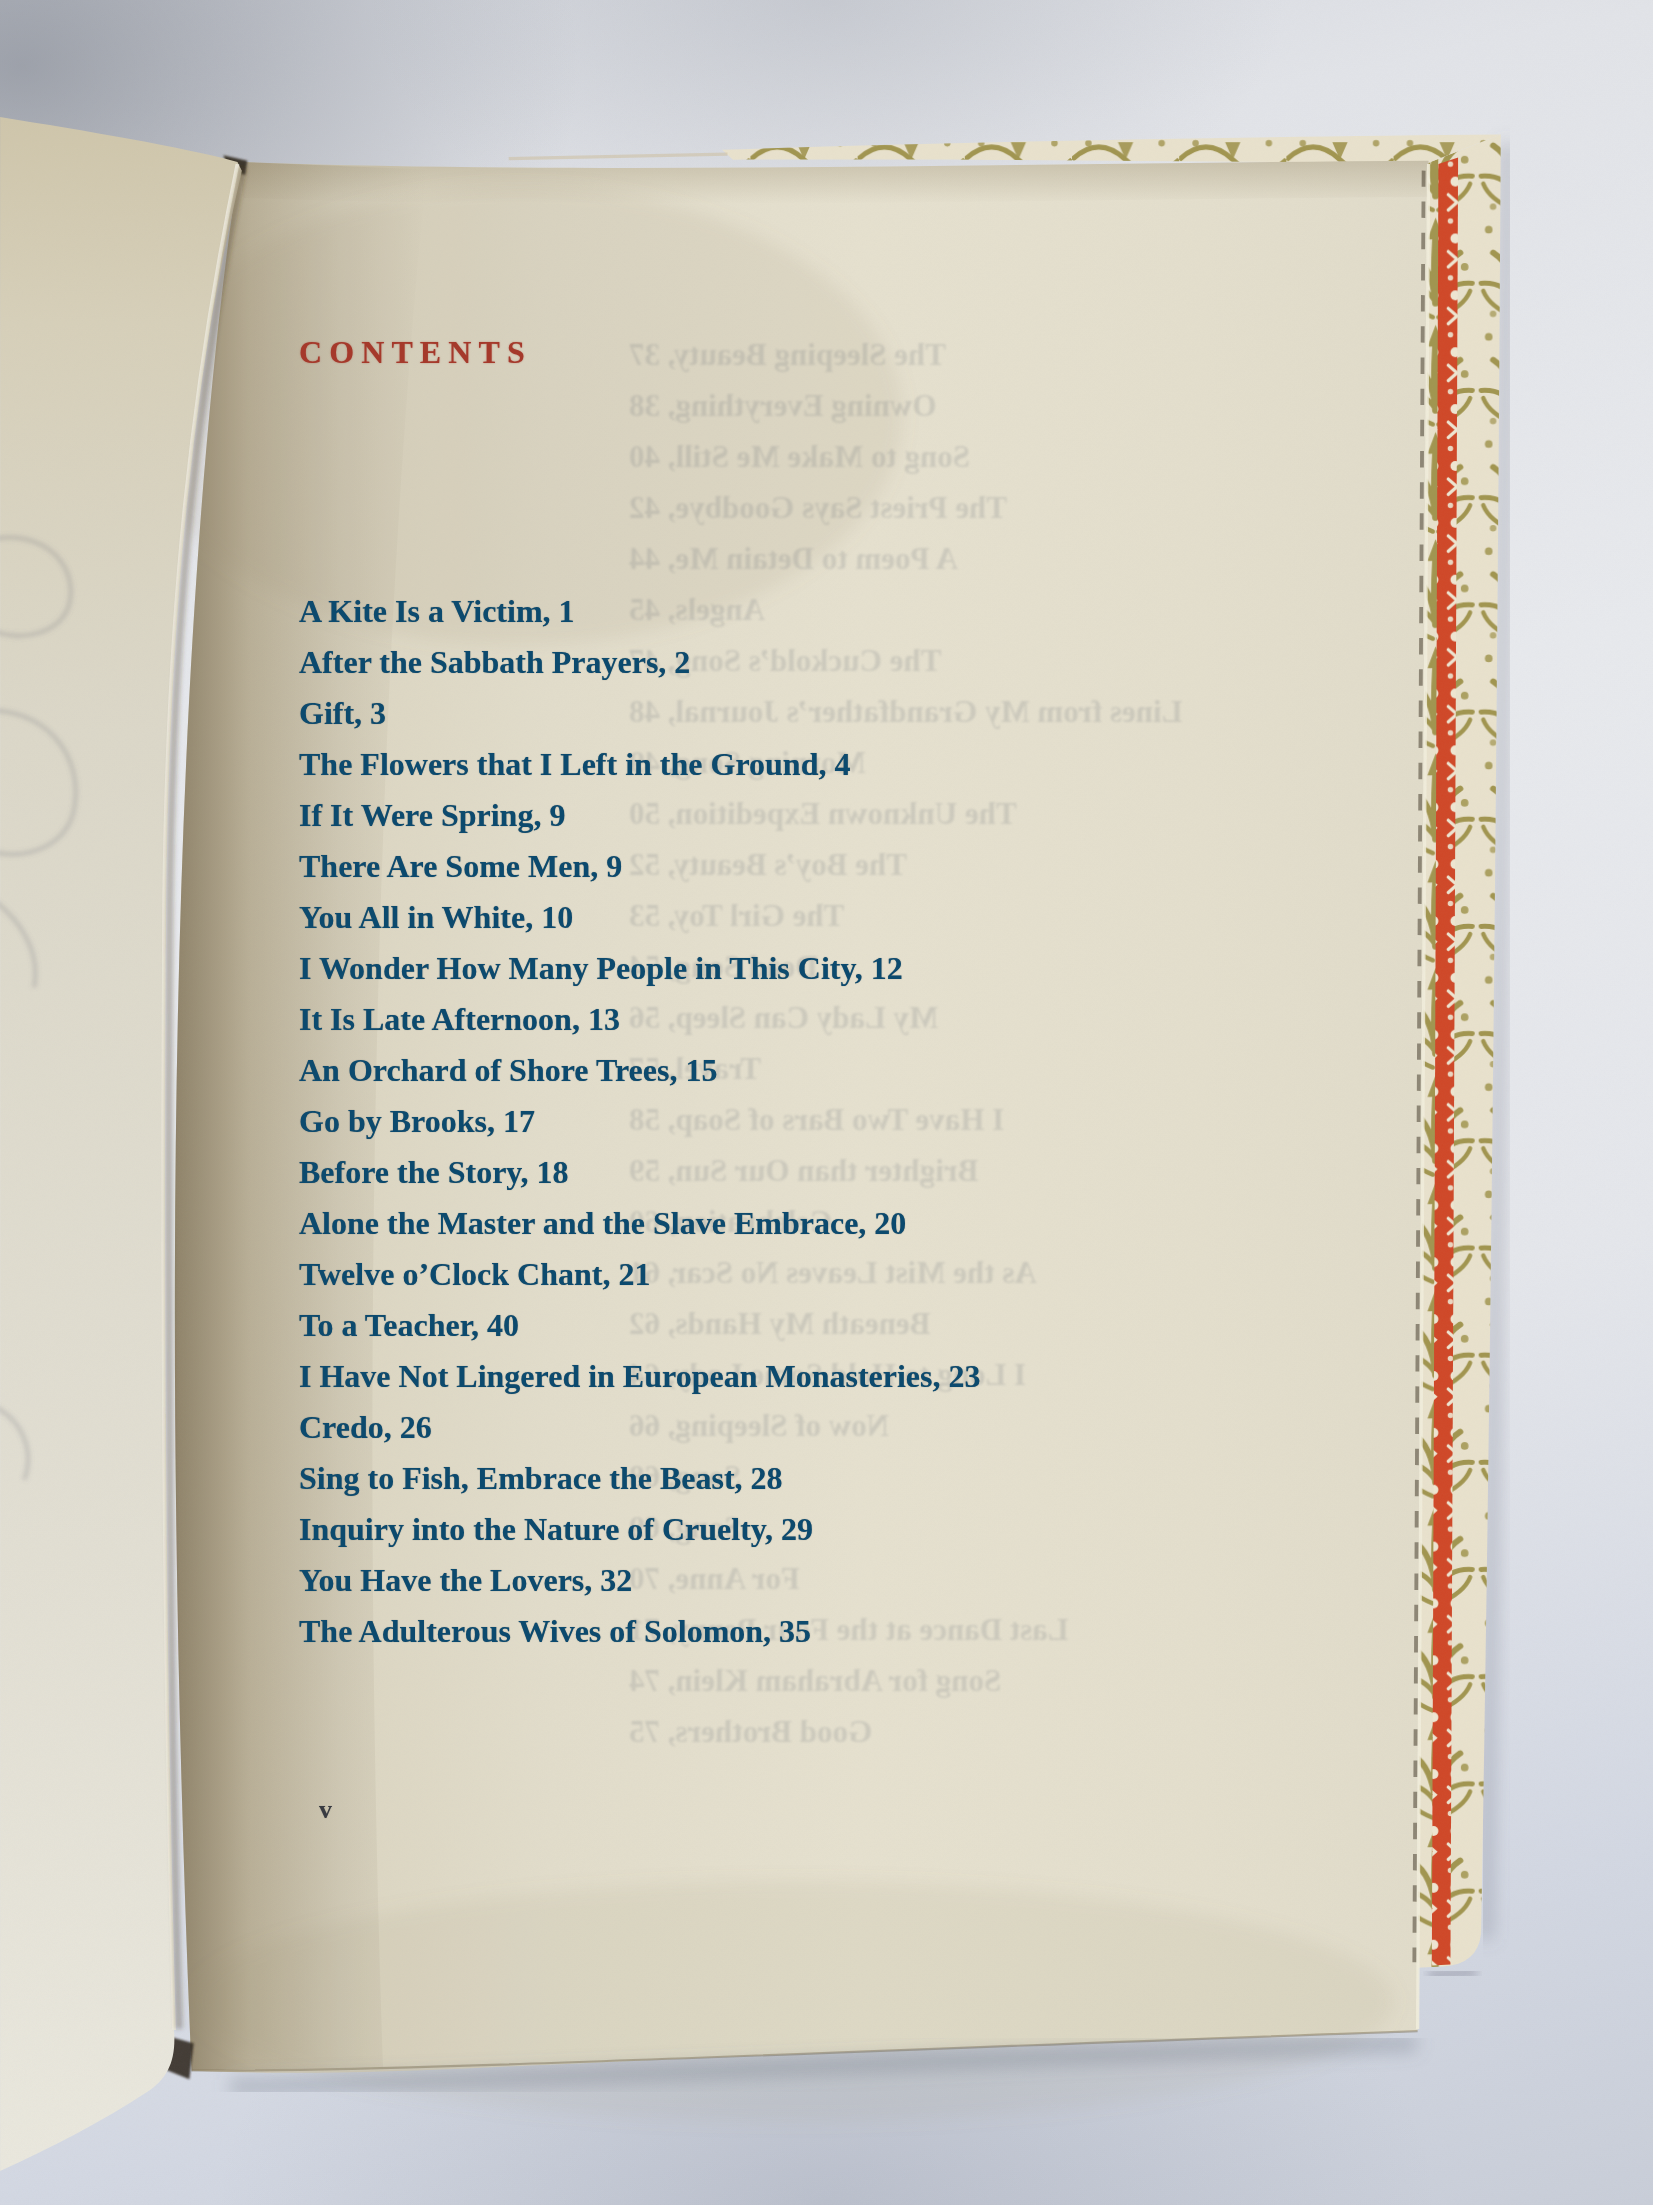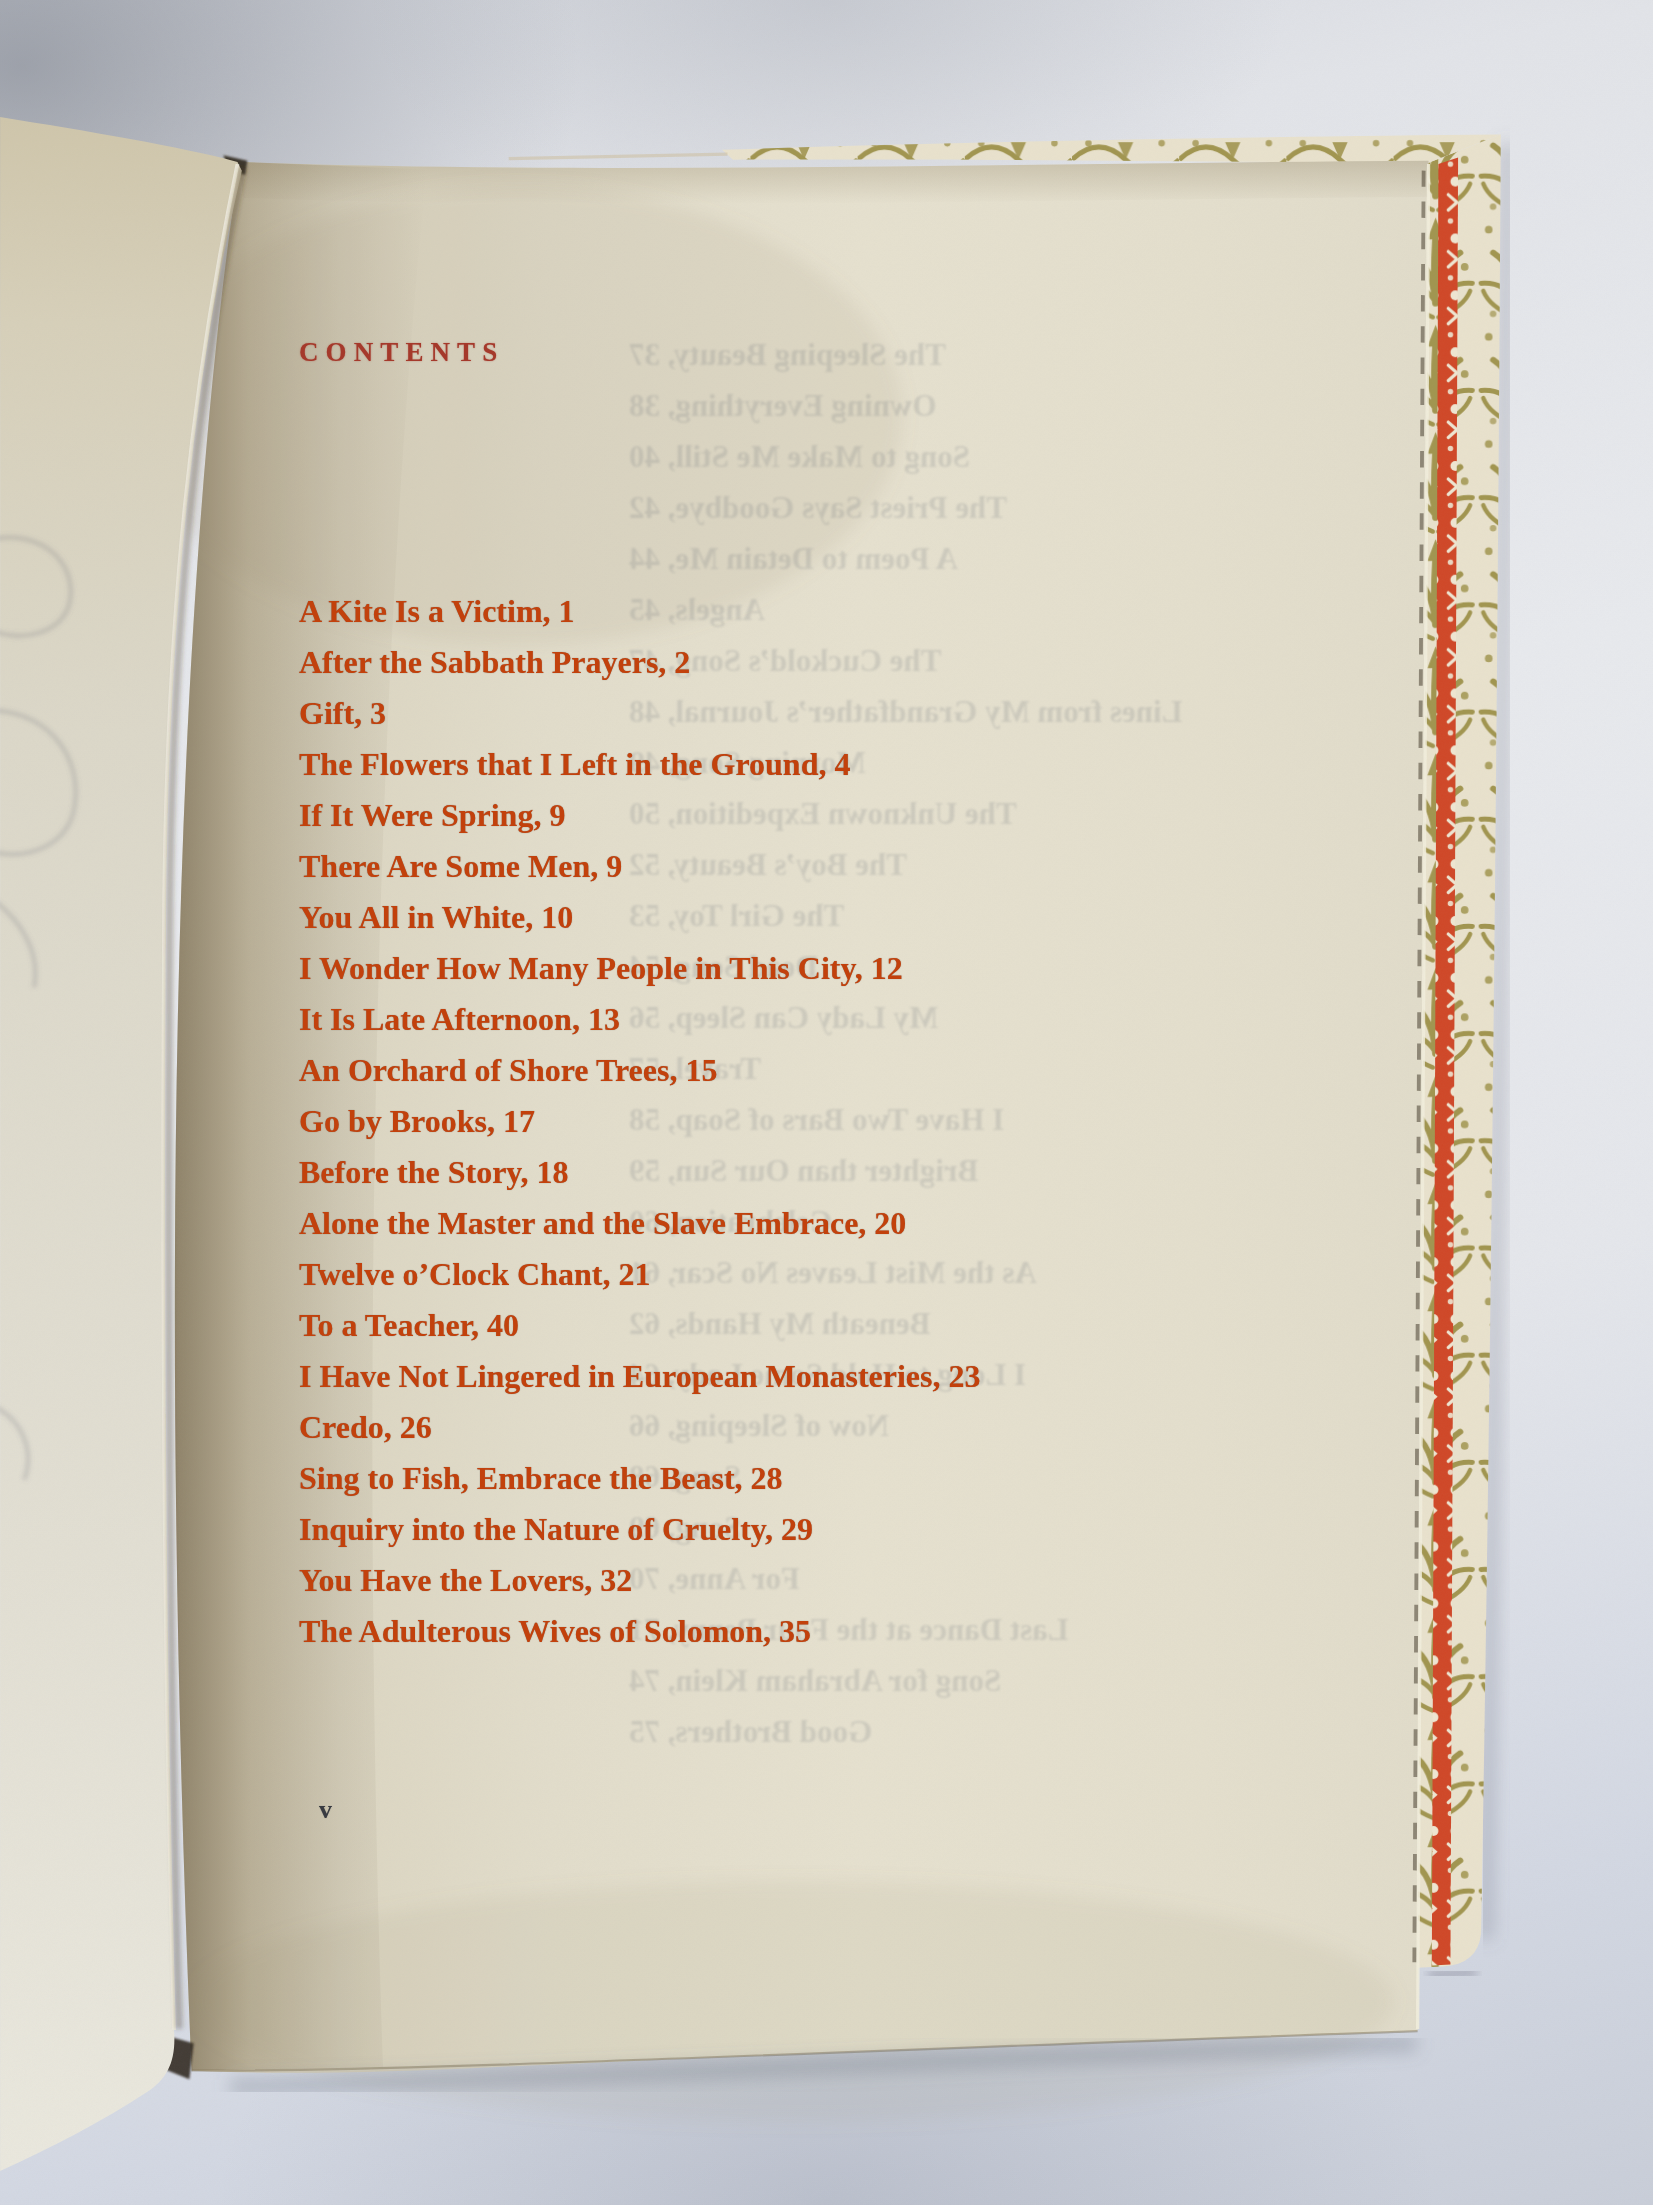"CONTENTS" .heading { font-size: 27px -> 32px }
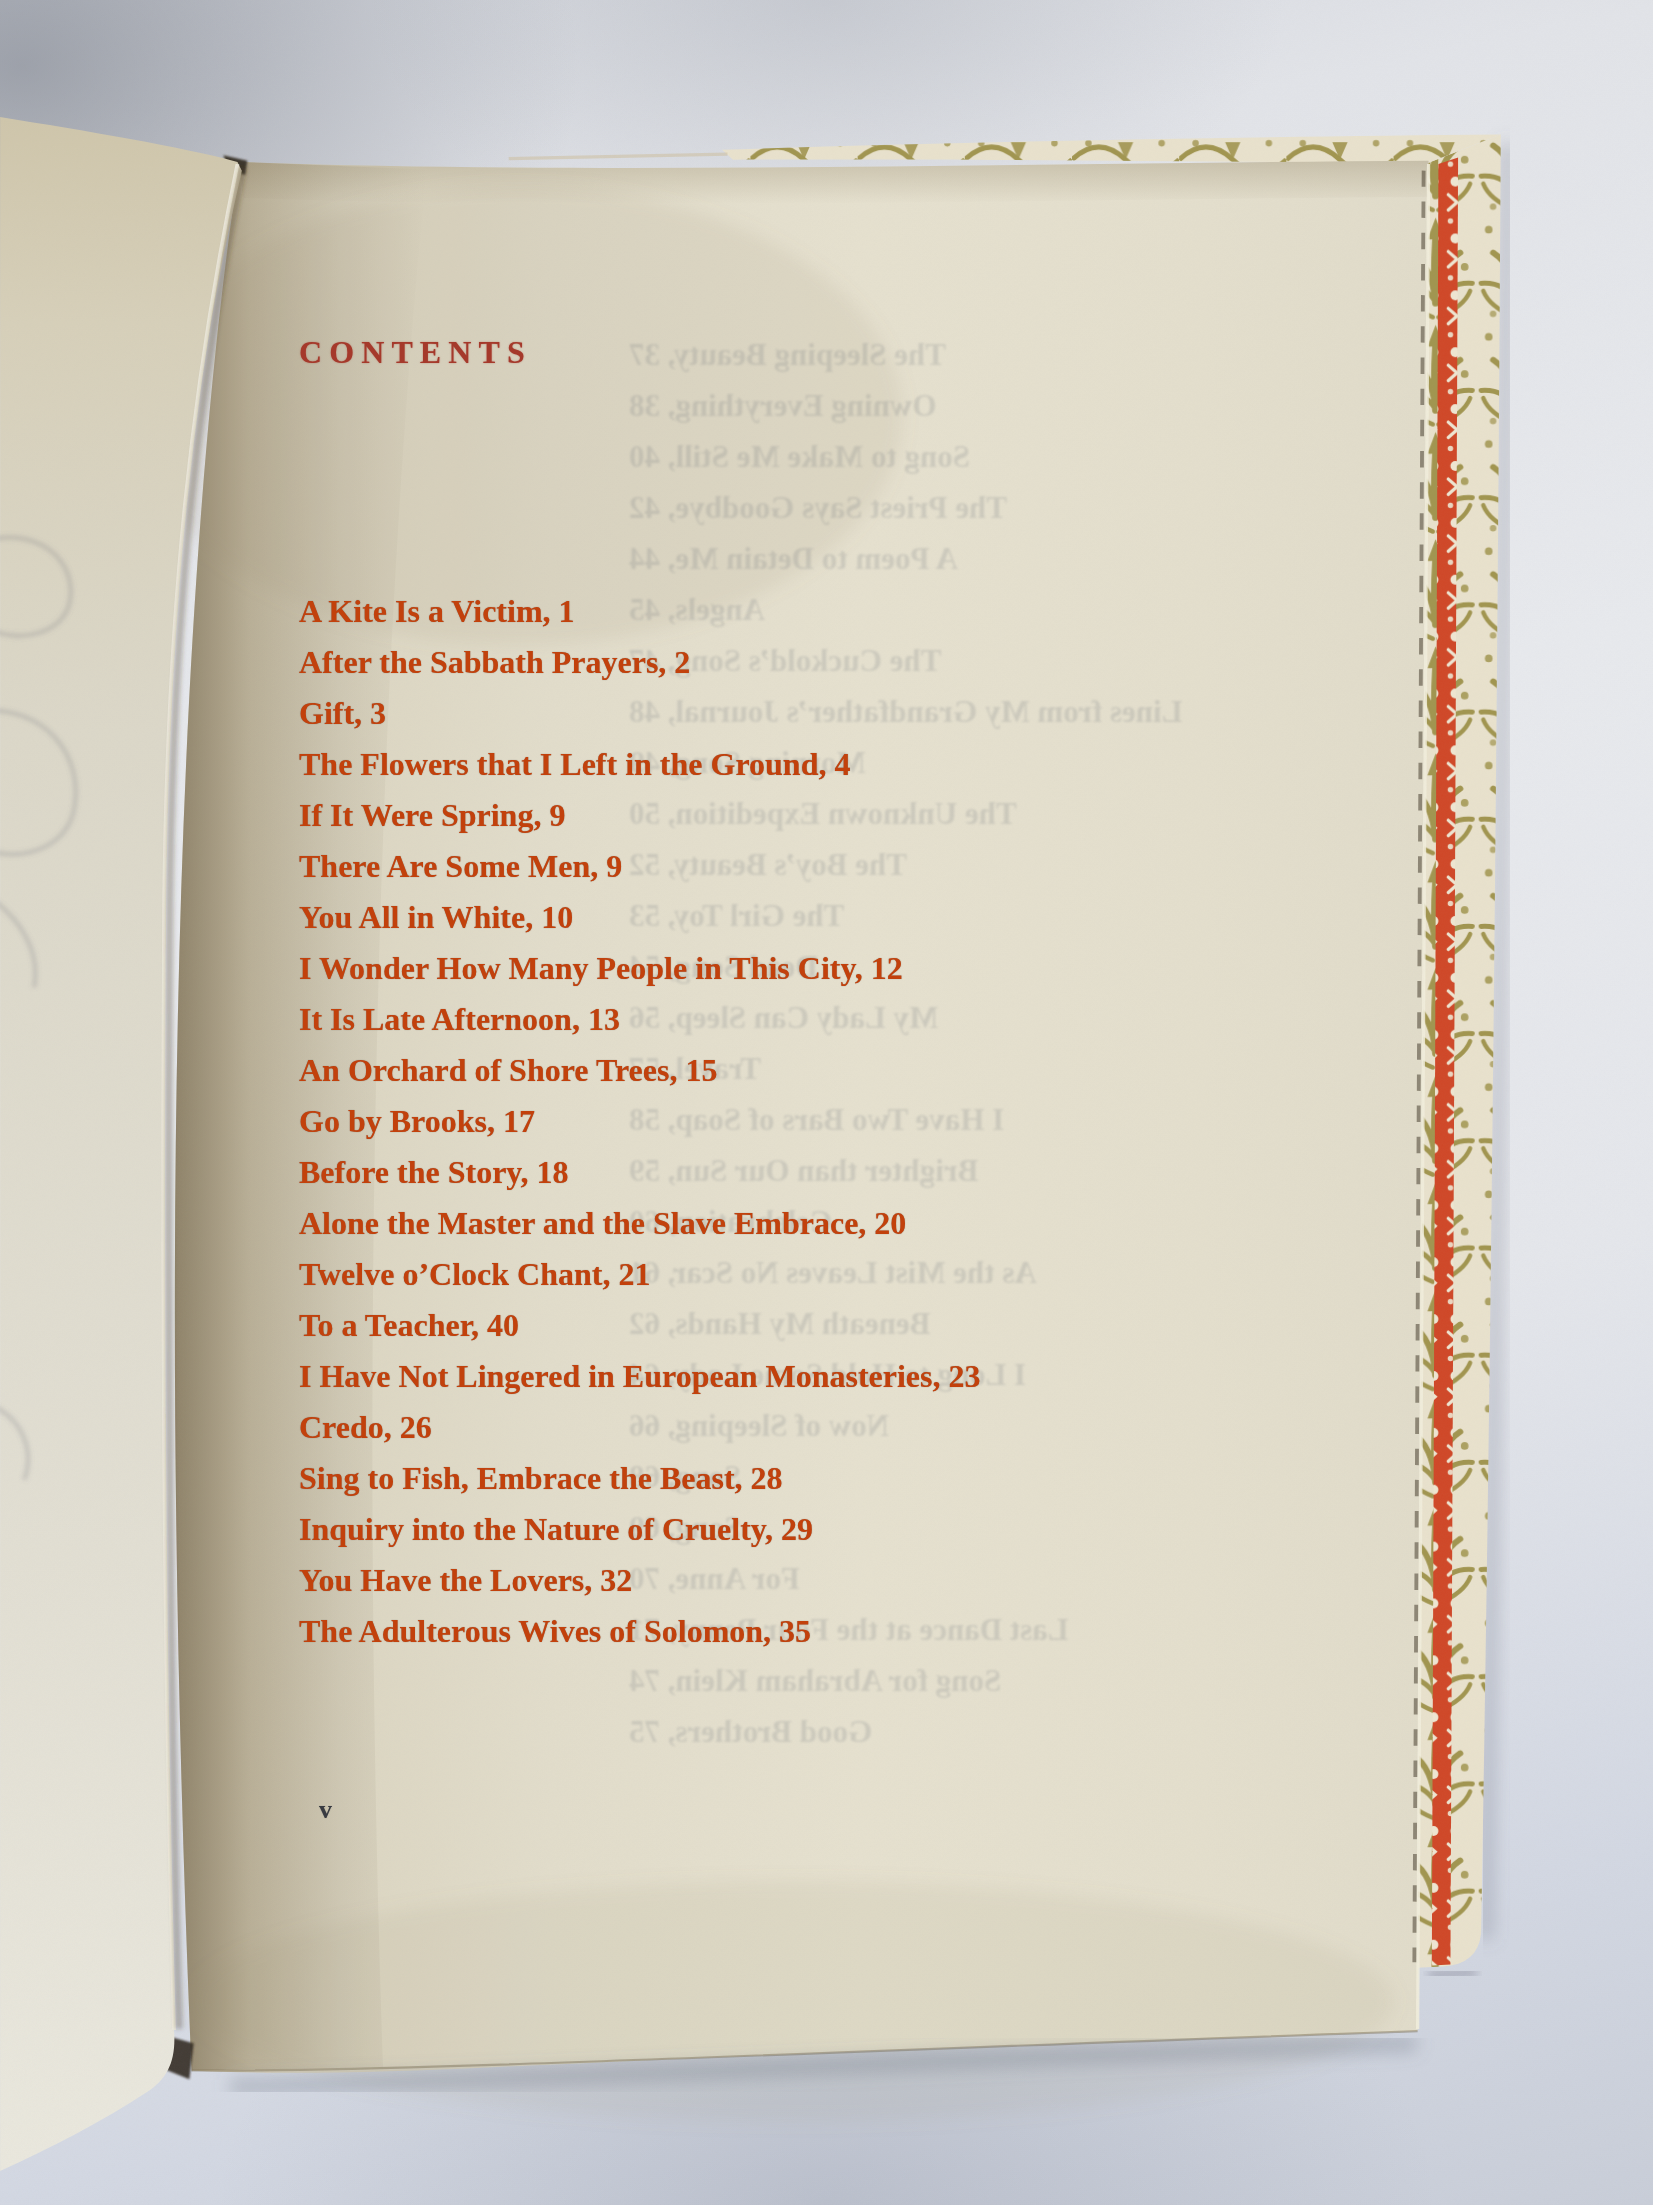"A Kite Is a Victim," ol.toc li { color: #c2410c -> #0c4a6e }
